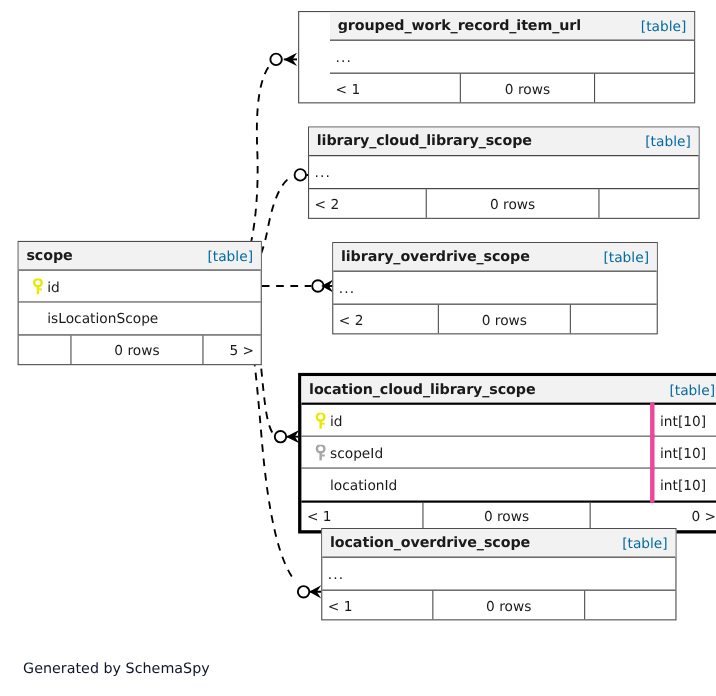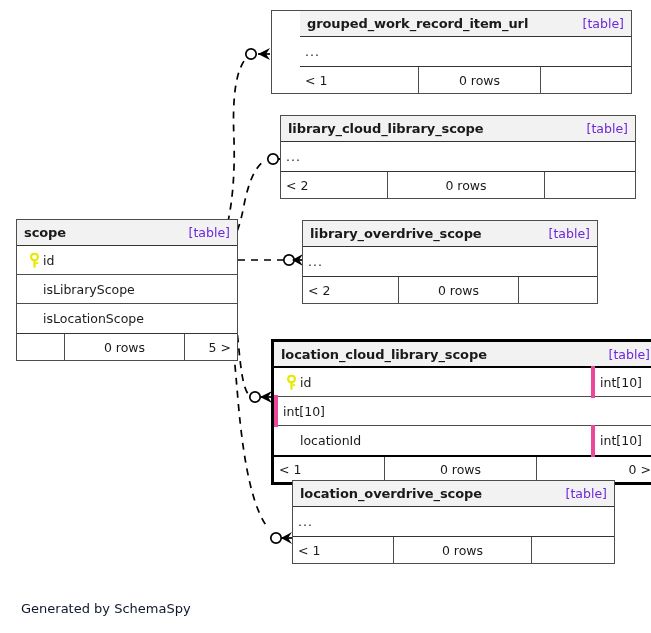"[table]" .hdr .ttype { color: #6d28d9 -> #0369a1 }
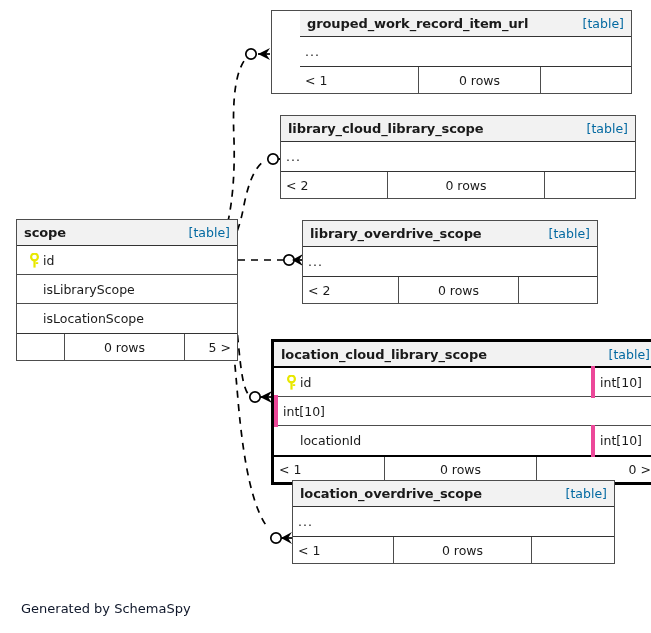"isLibraryScope" div.row { html: <div> <span> <span></span> <span>isLibraryScope</span> </span> </div> -> none }
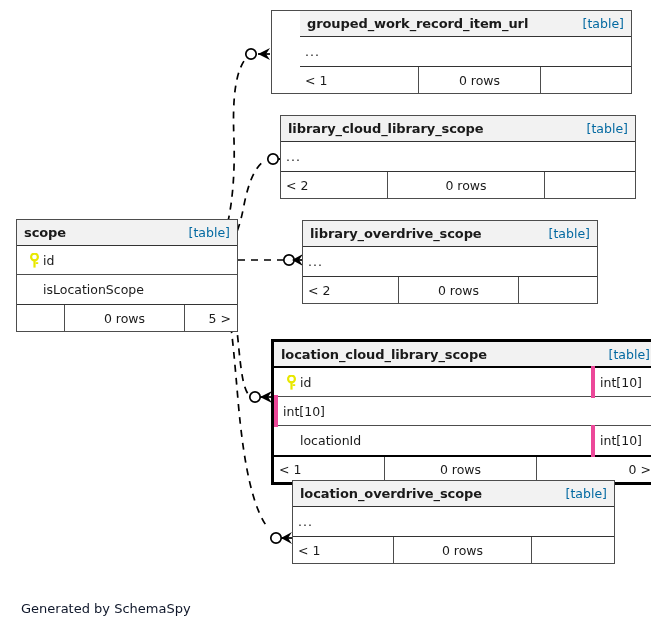"scopeId" span.cname { html: none -> <span> <span> <svg> <circle></circle> <rect></rect> <rect></rect> </svg> </span> <span>scopeId</span> </span> }
